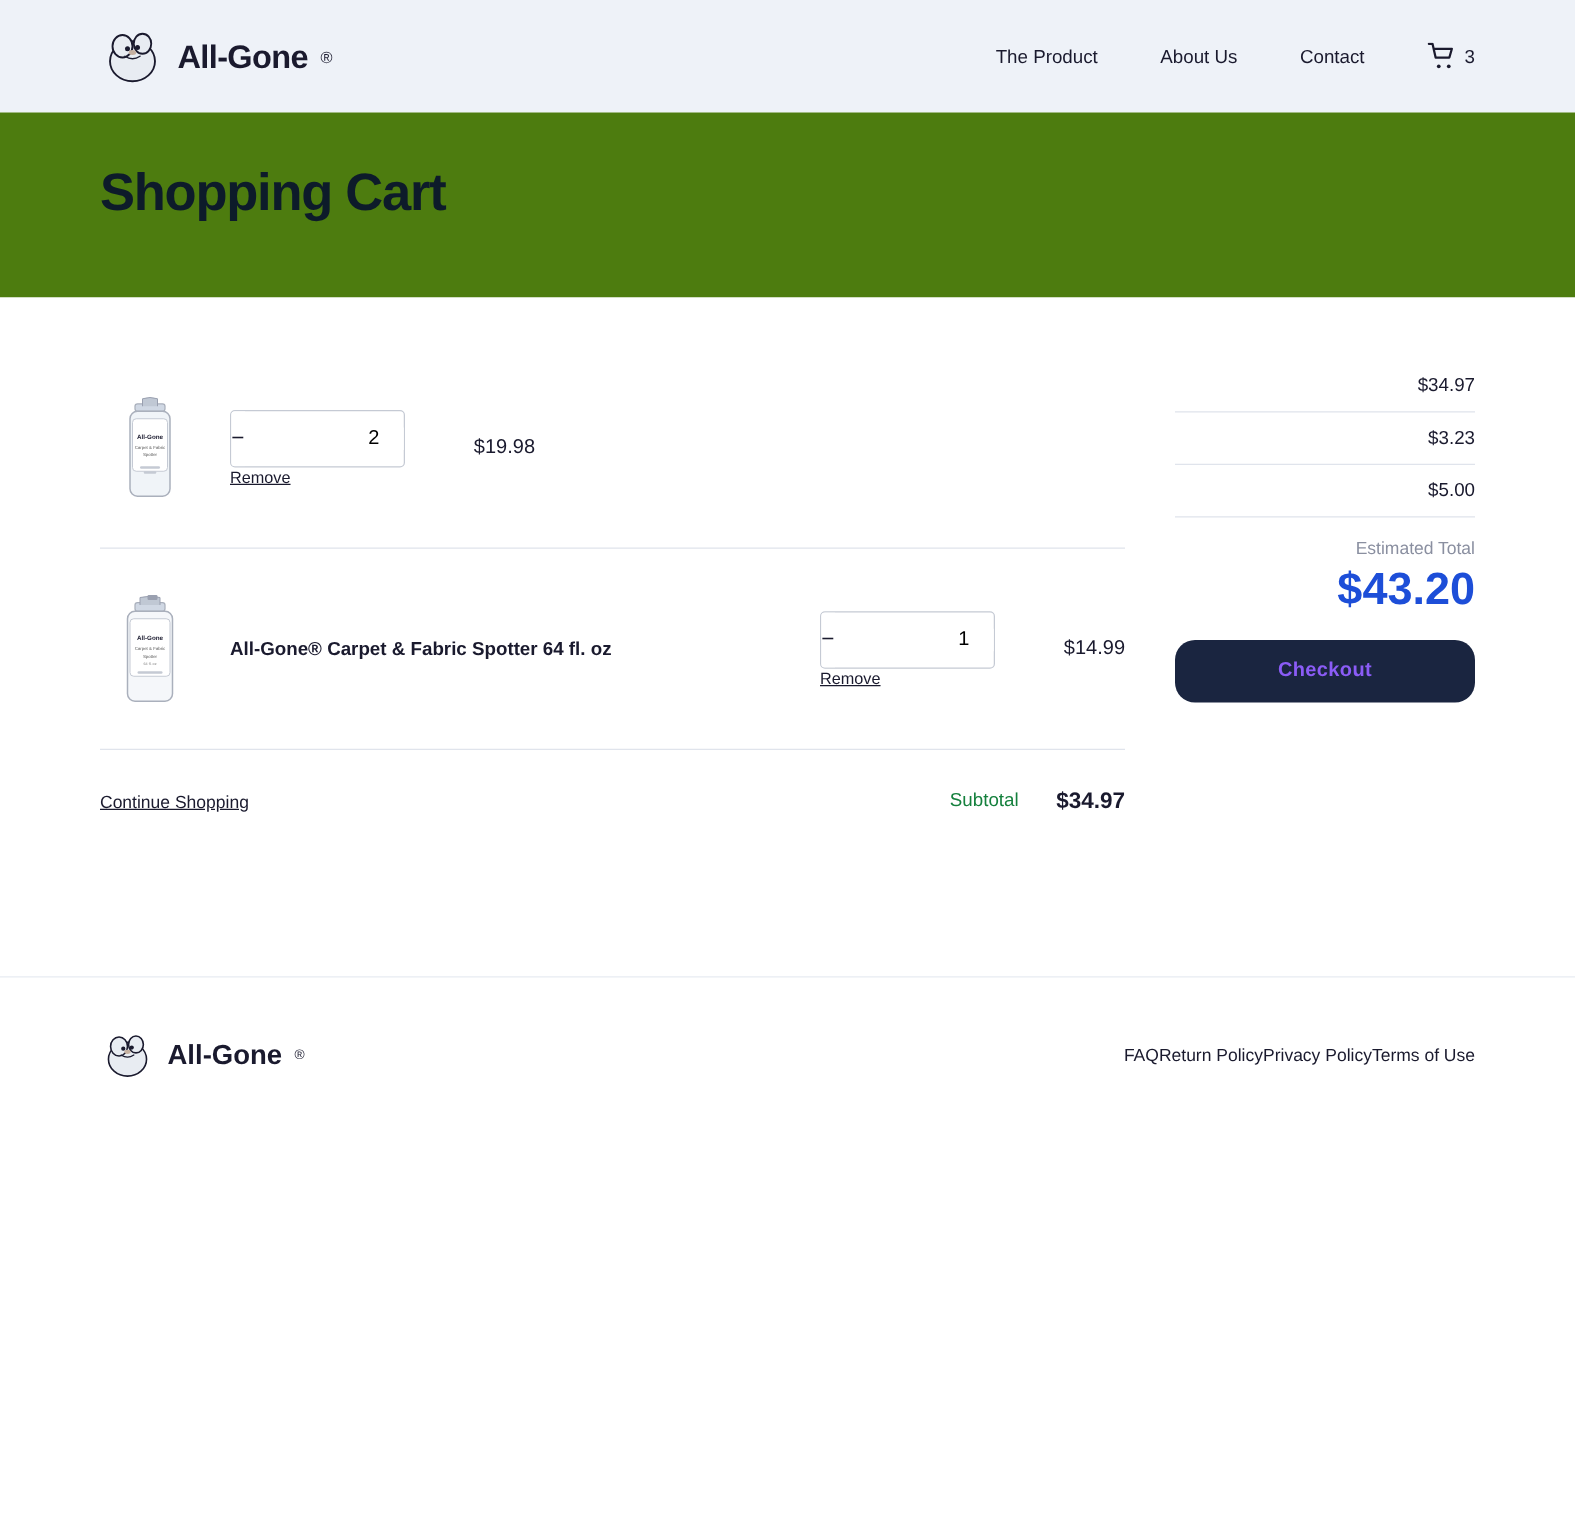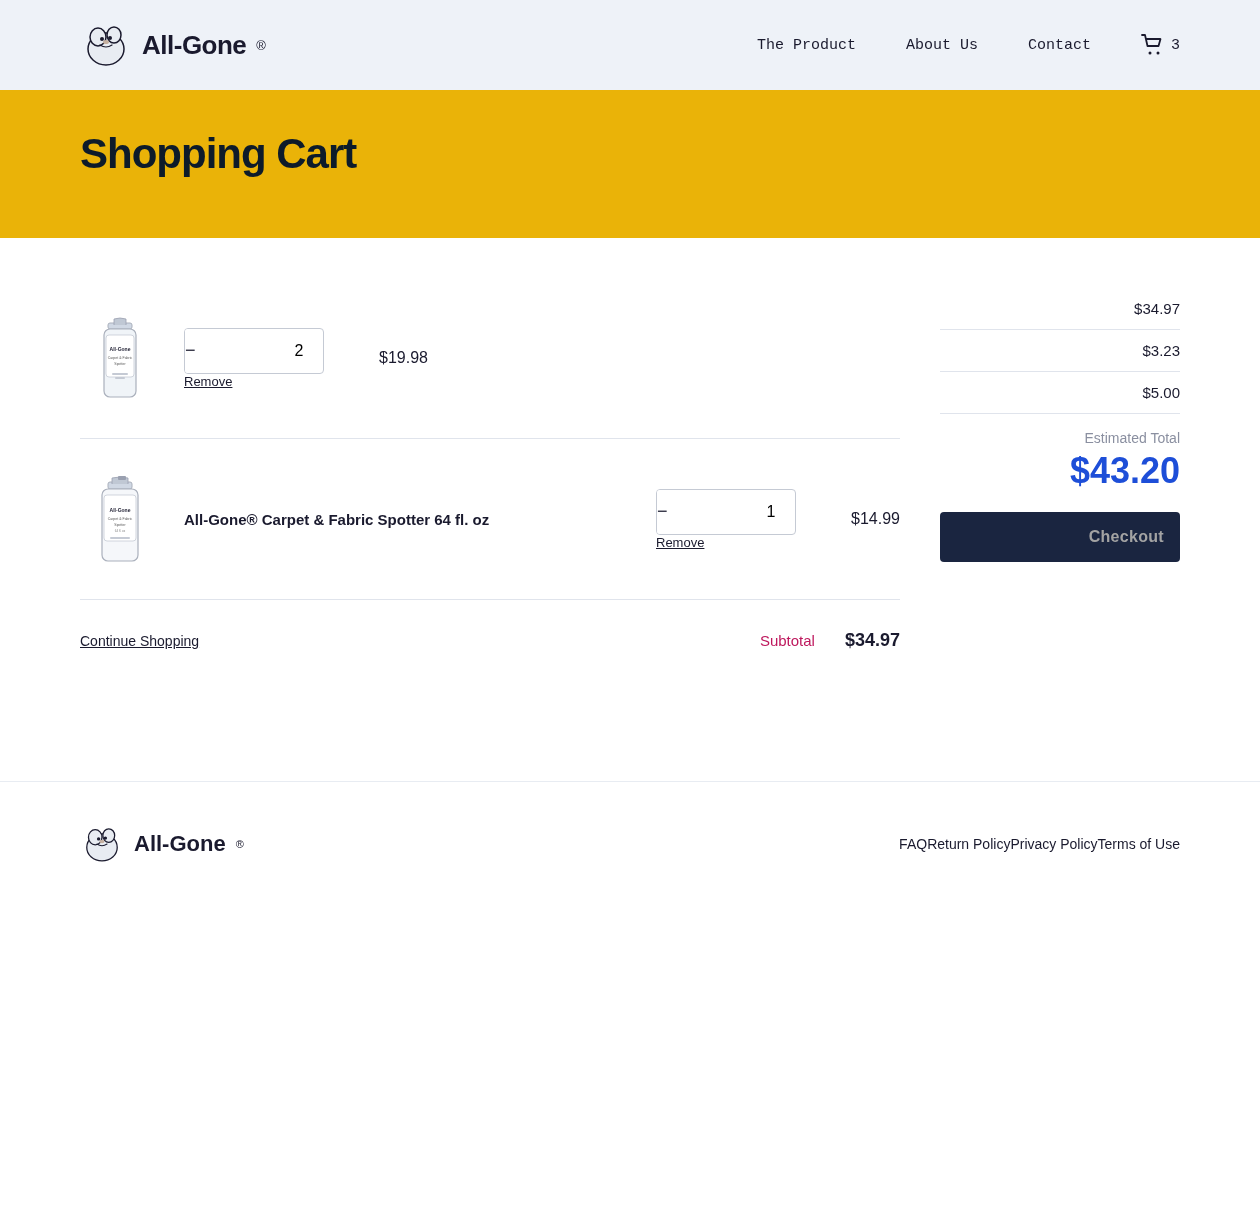"The Product" .nav { font-family: Liberation Mono, monospace -> none }
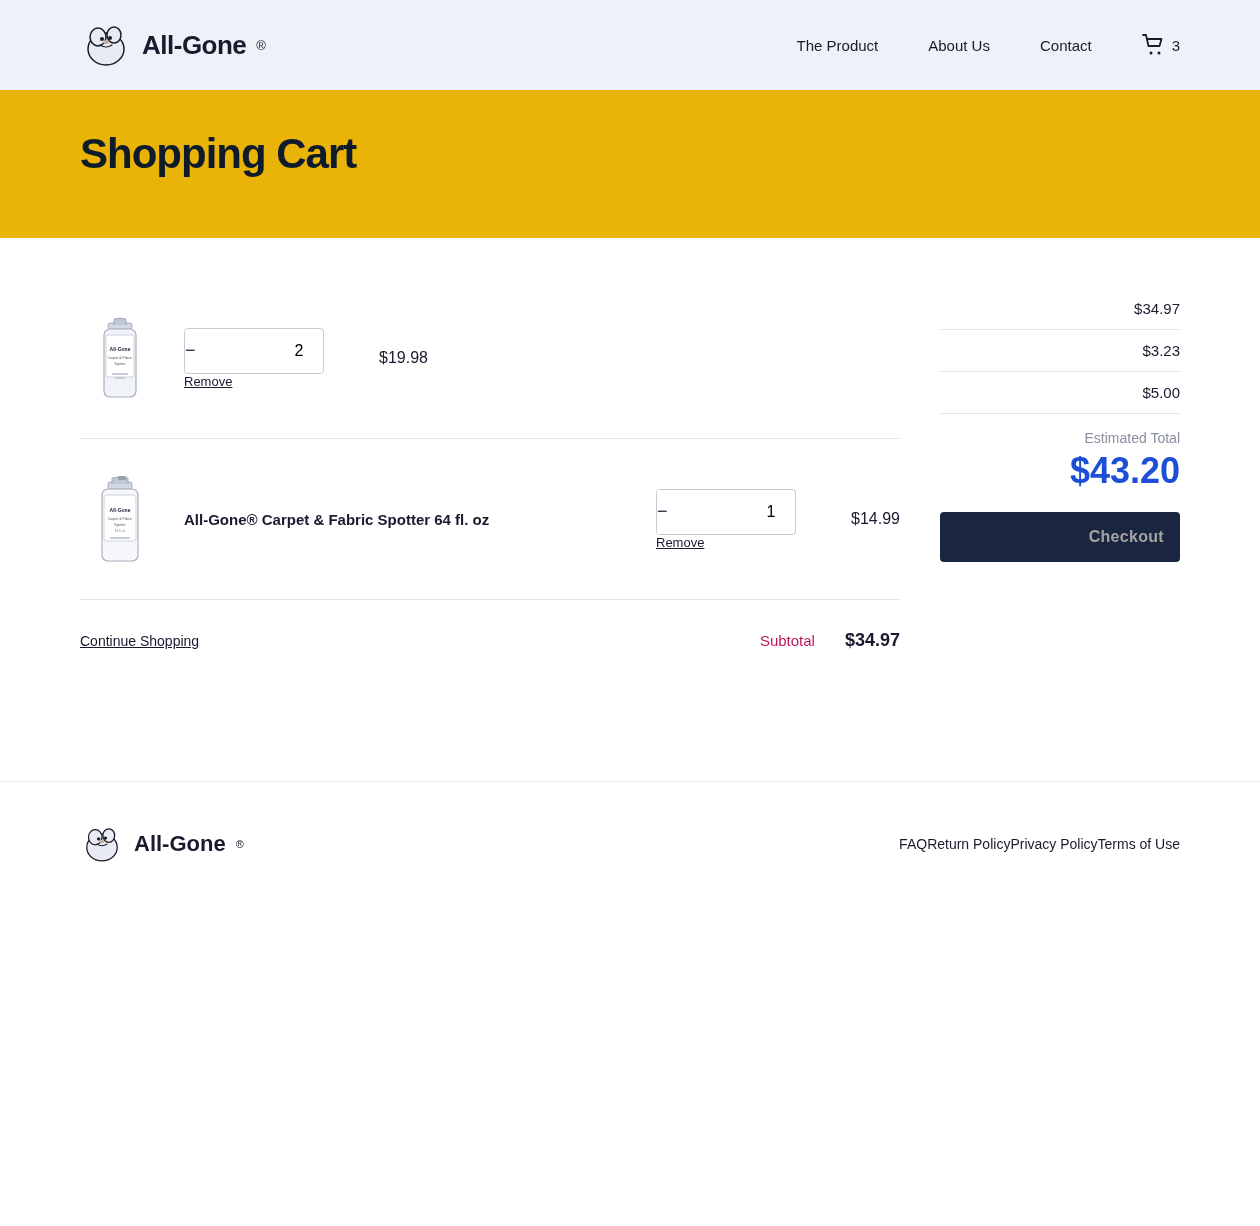"Shopping Cart" .hero-band { background: #eab308 -> #4d7c0f }
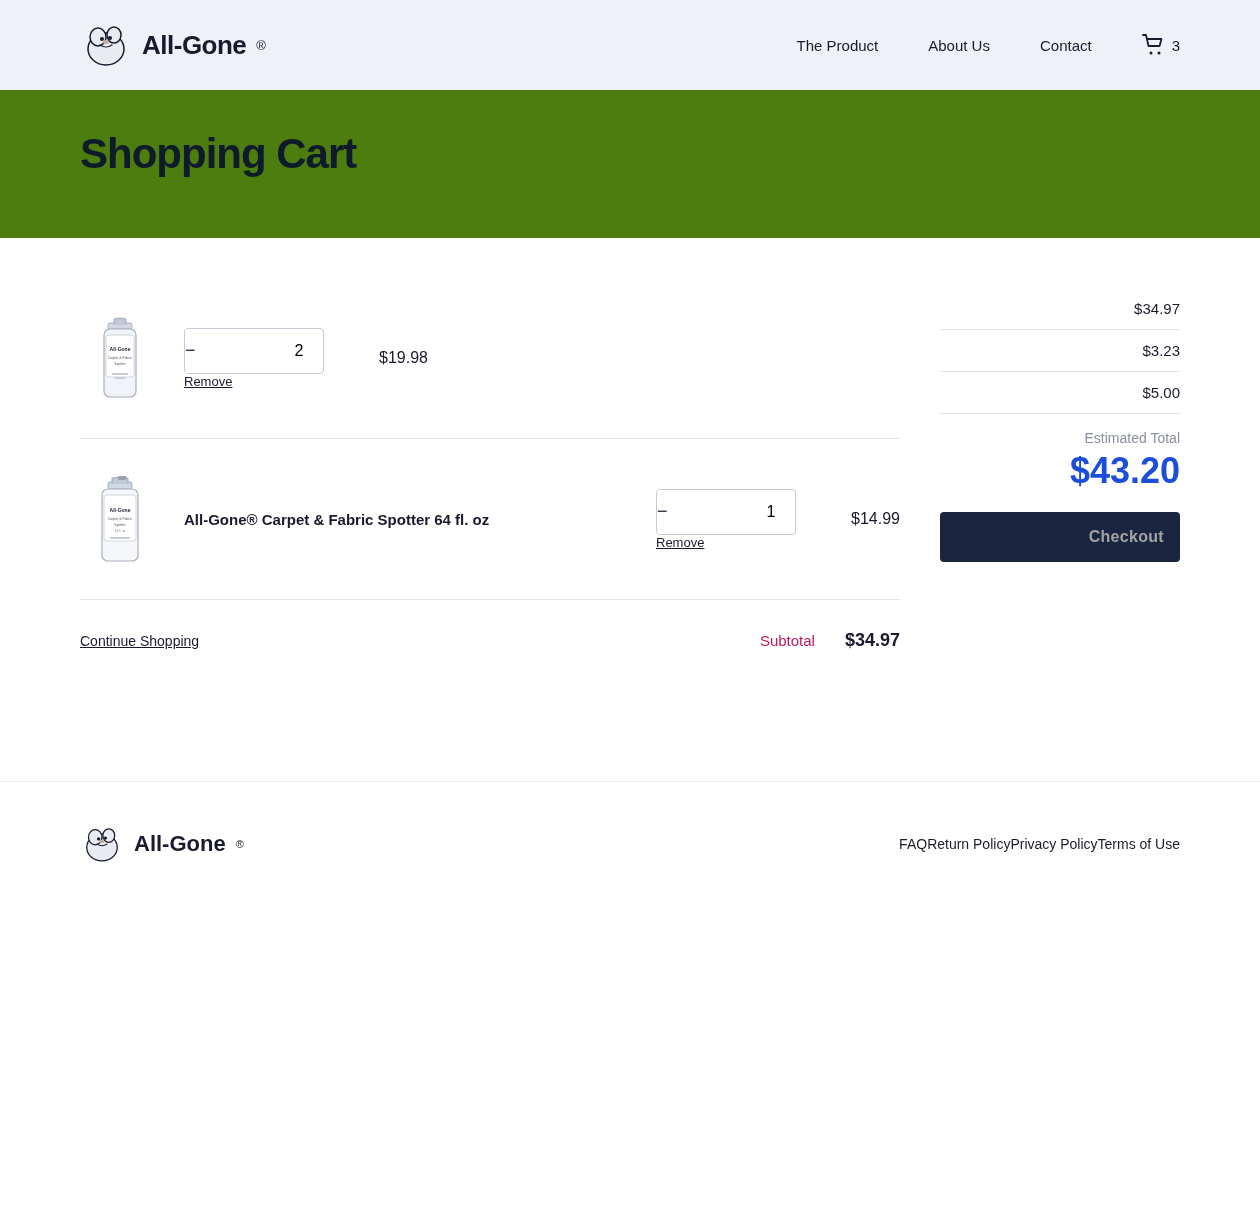"Checkout" .checkout-btn { border-radius: 4px -> 16px; color: #a3a3a3 -> #8b5cf6; text-align: right -> none }
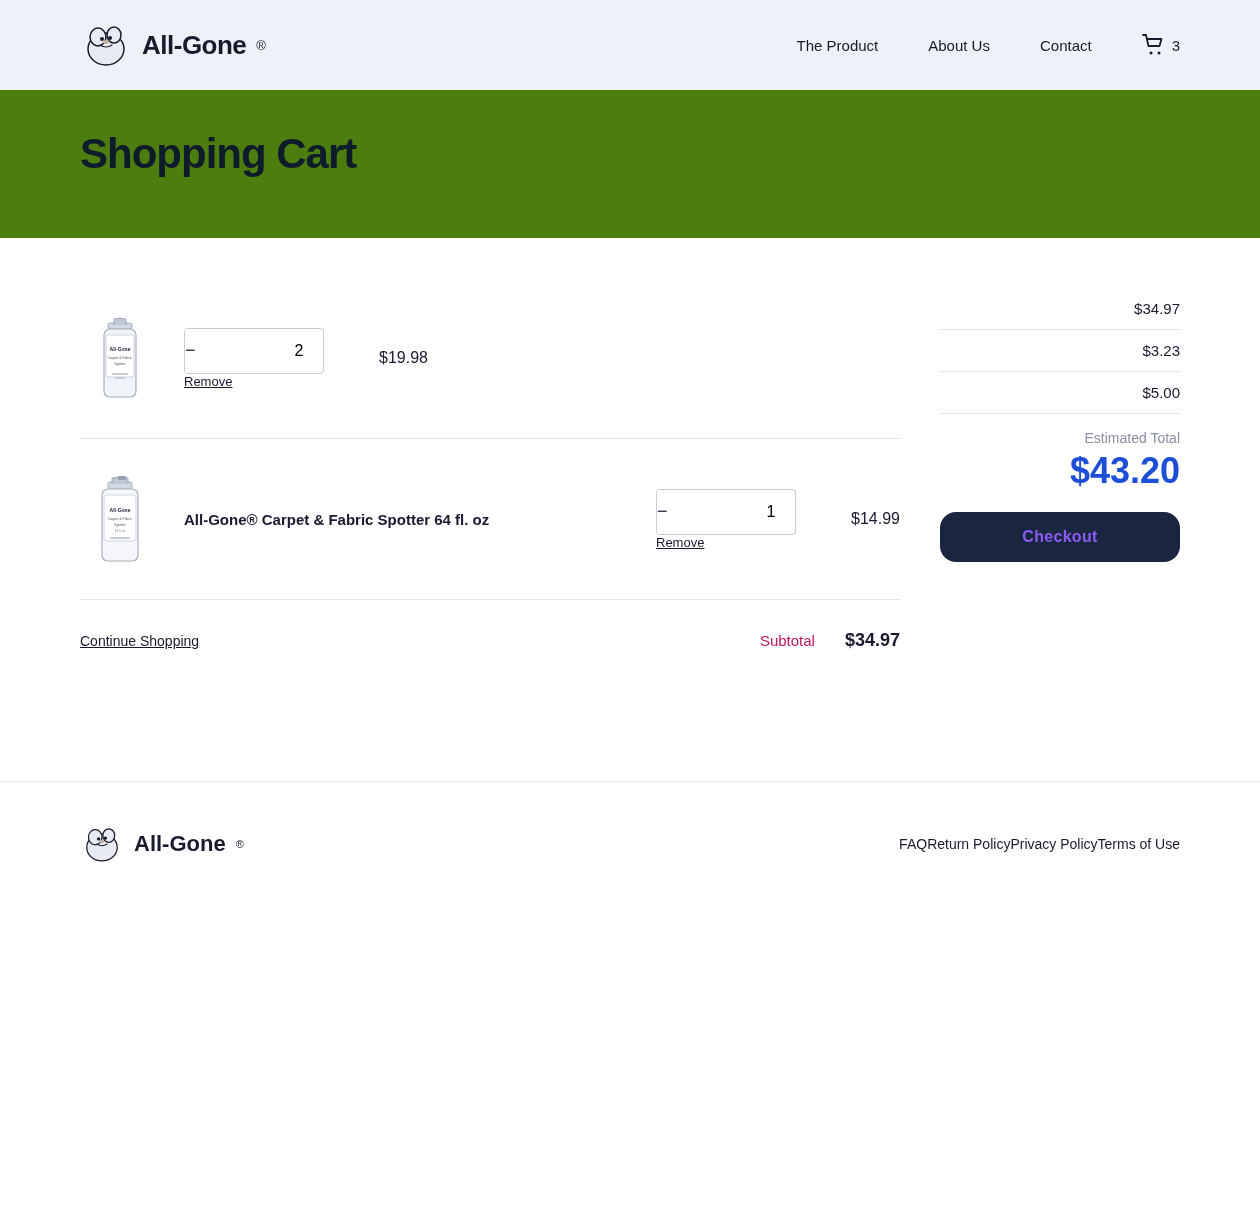"Subtotal" .subtotal-label { color: #be185d -> #15803d }
